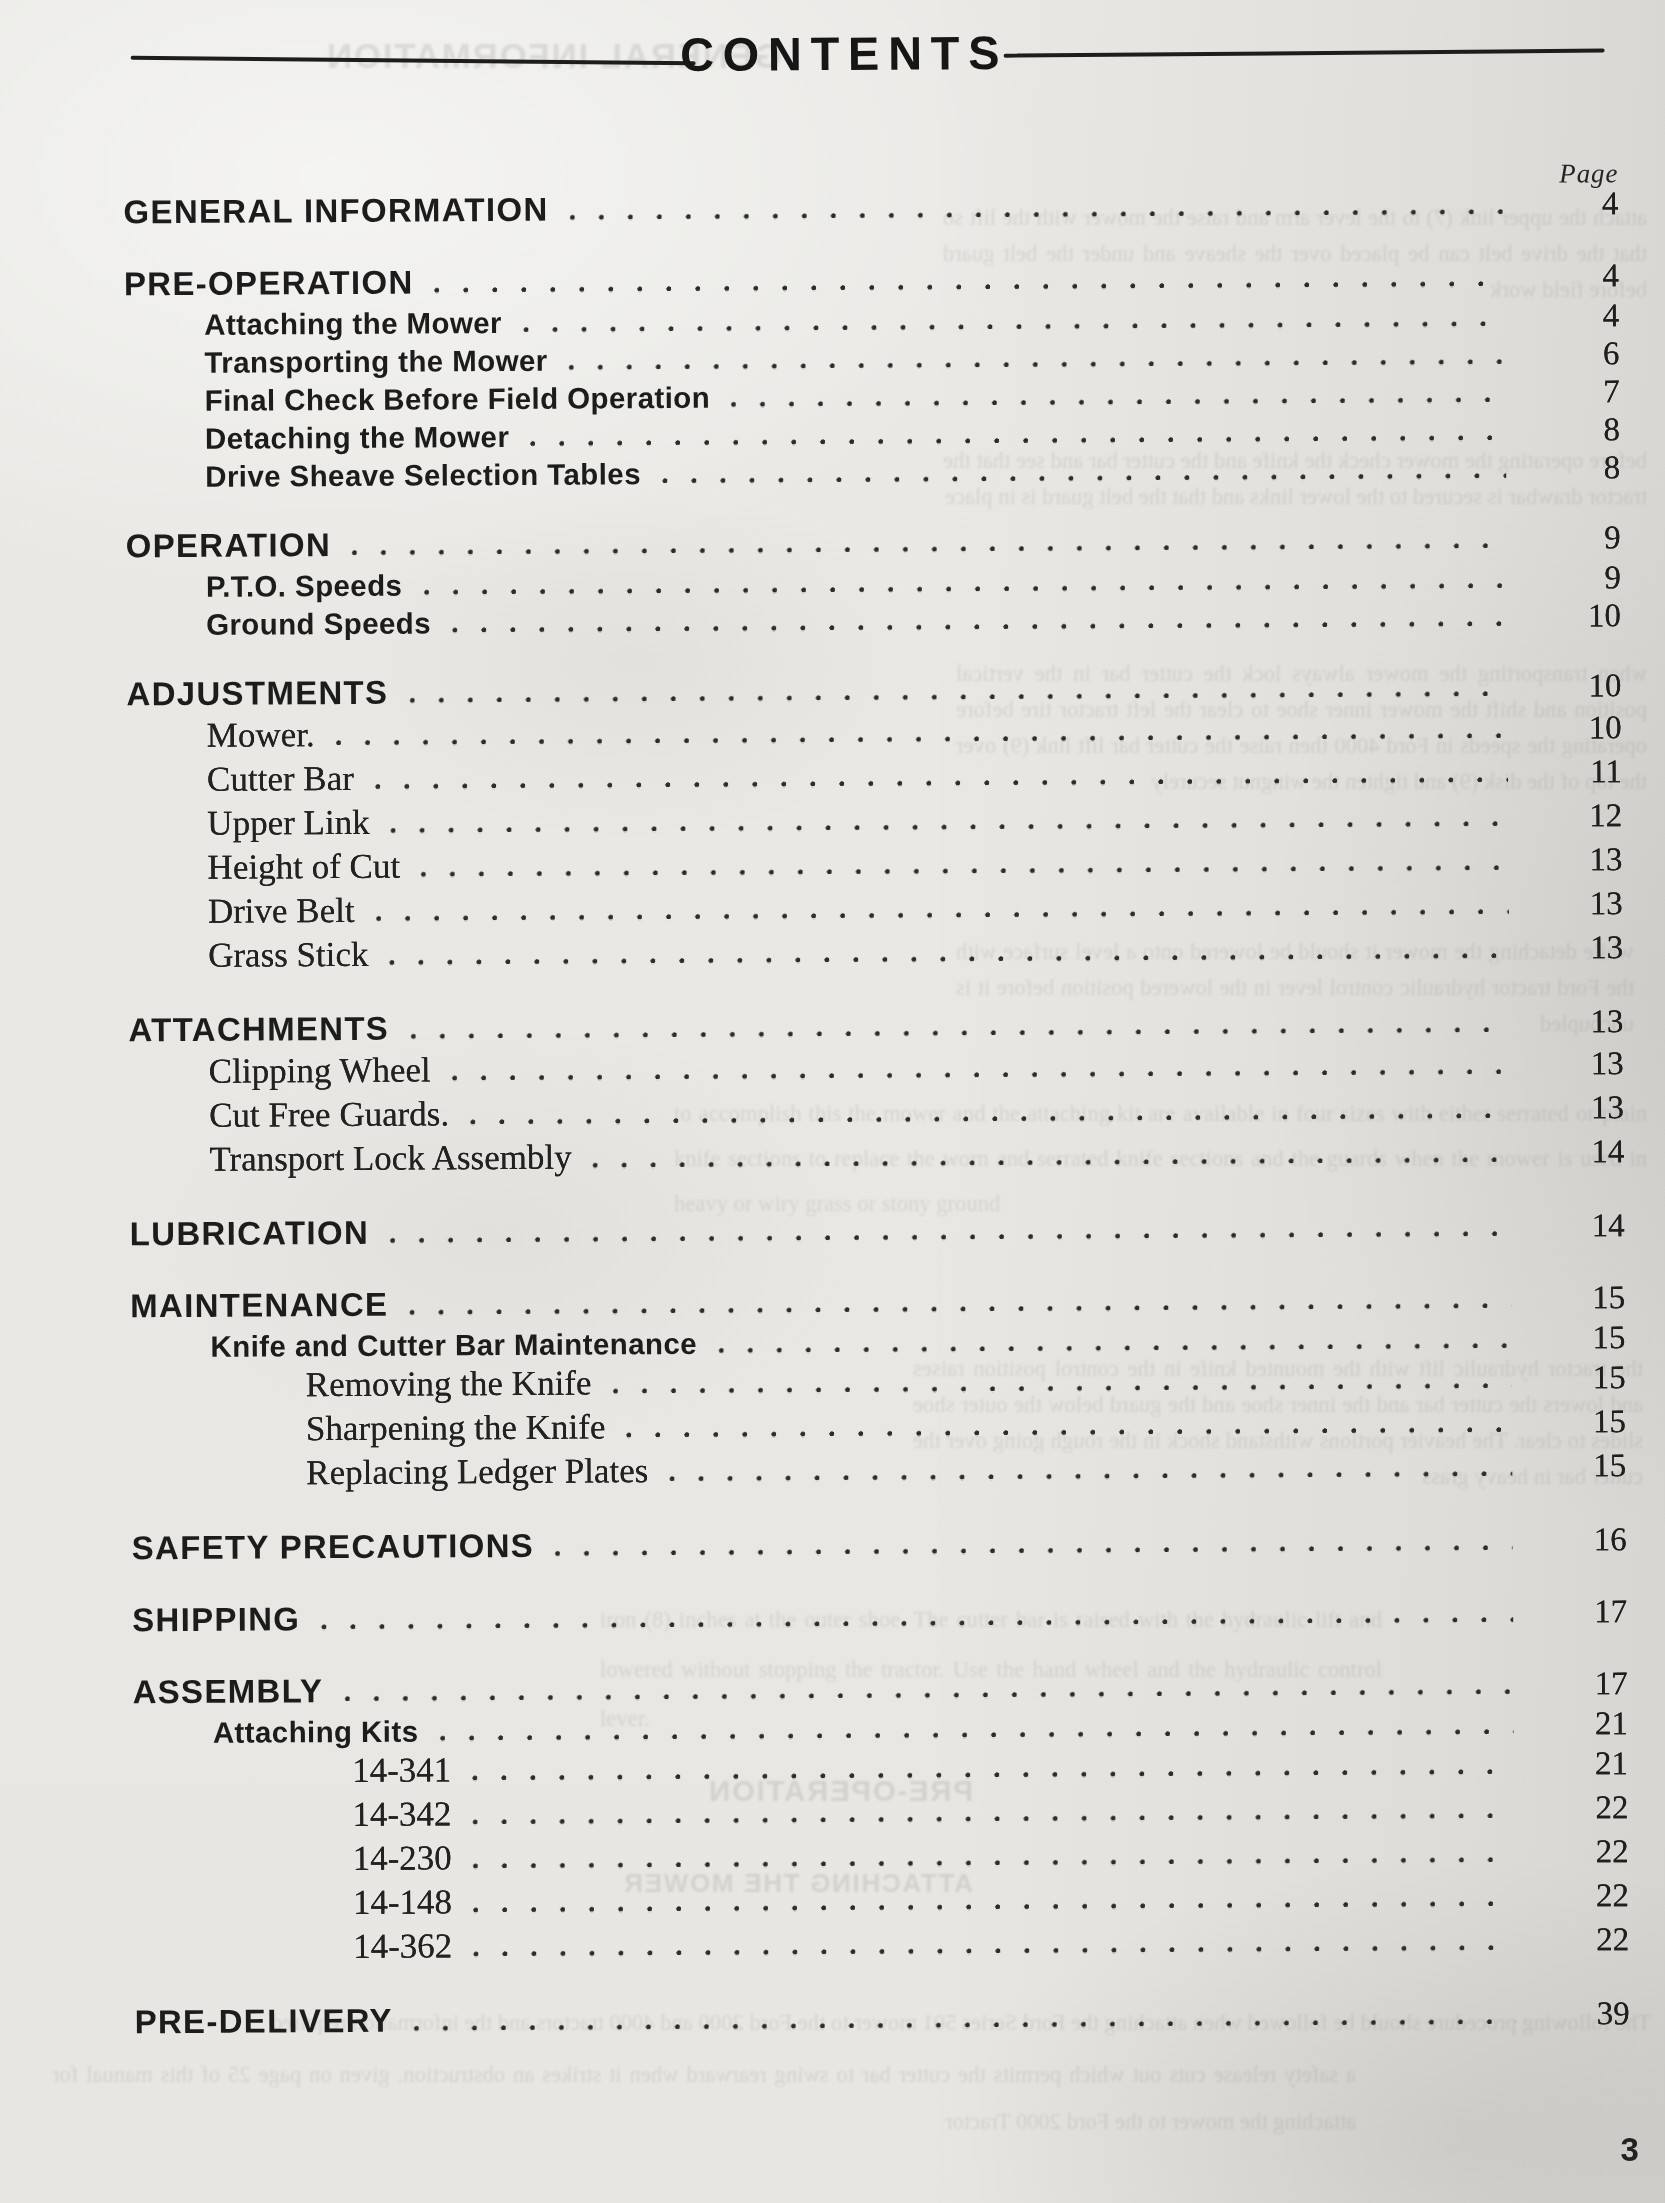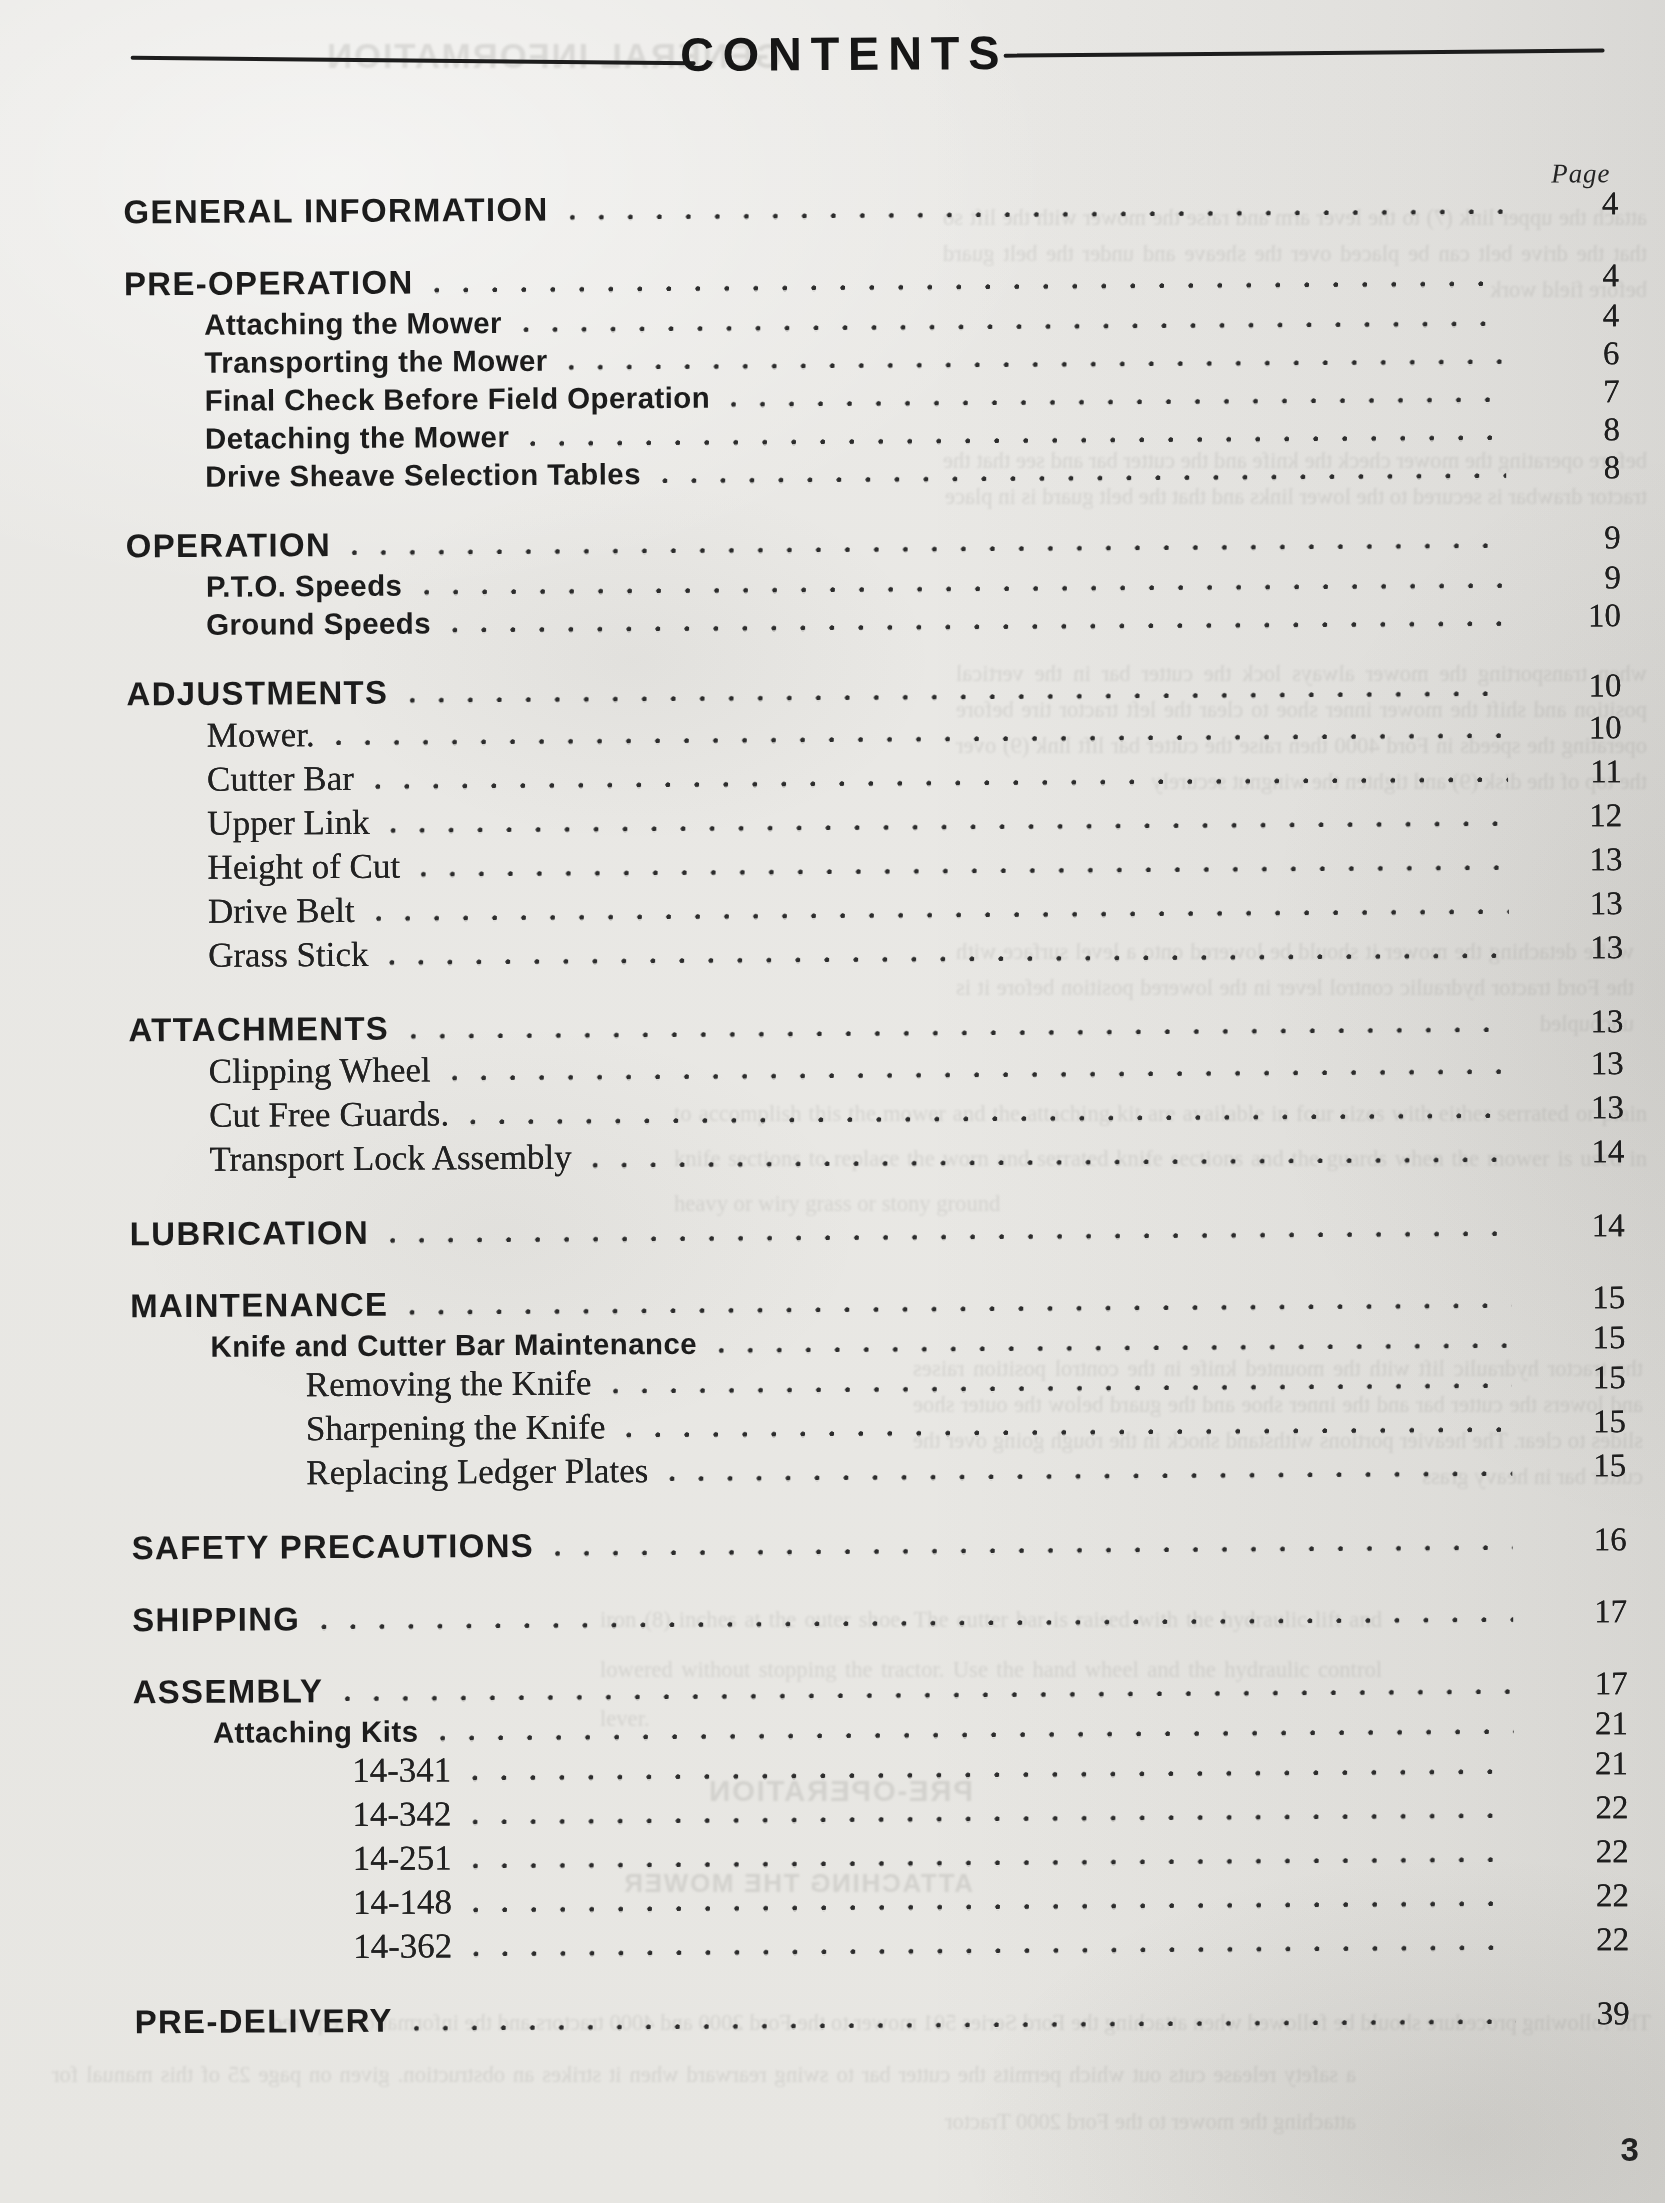"Page" .page-col-label { right: 50px -> 42px }
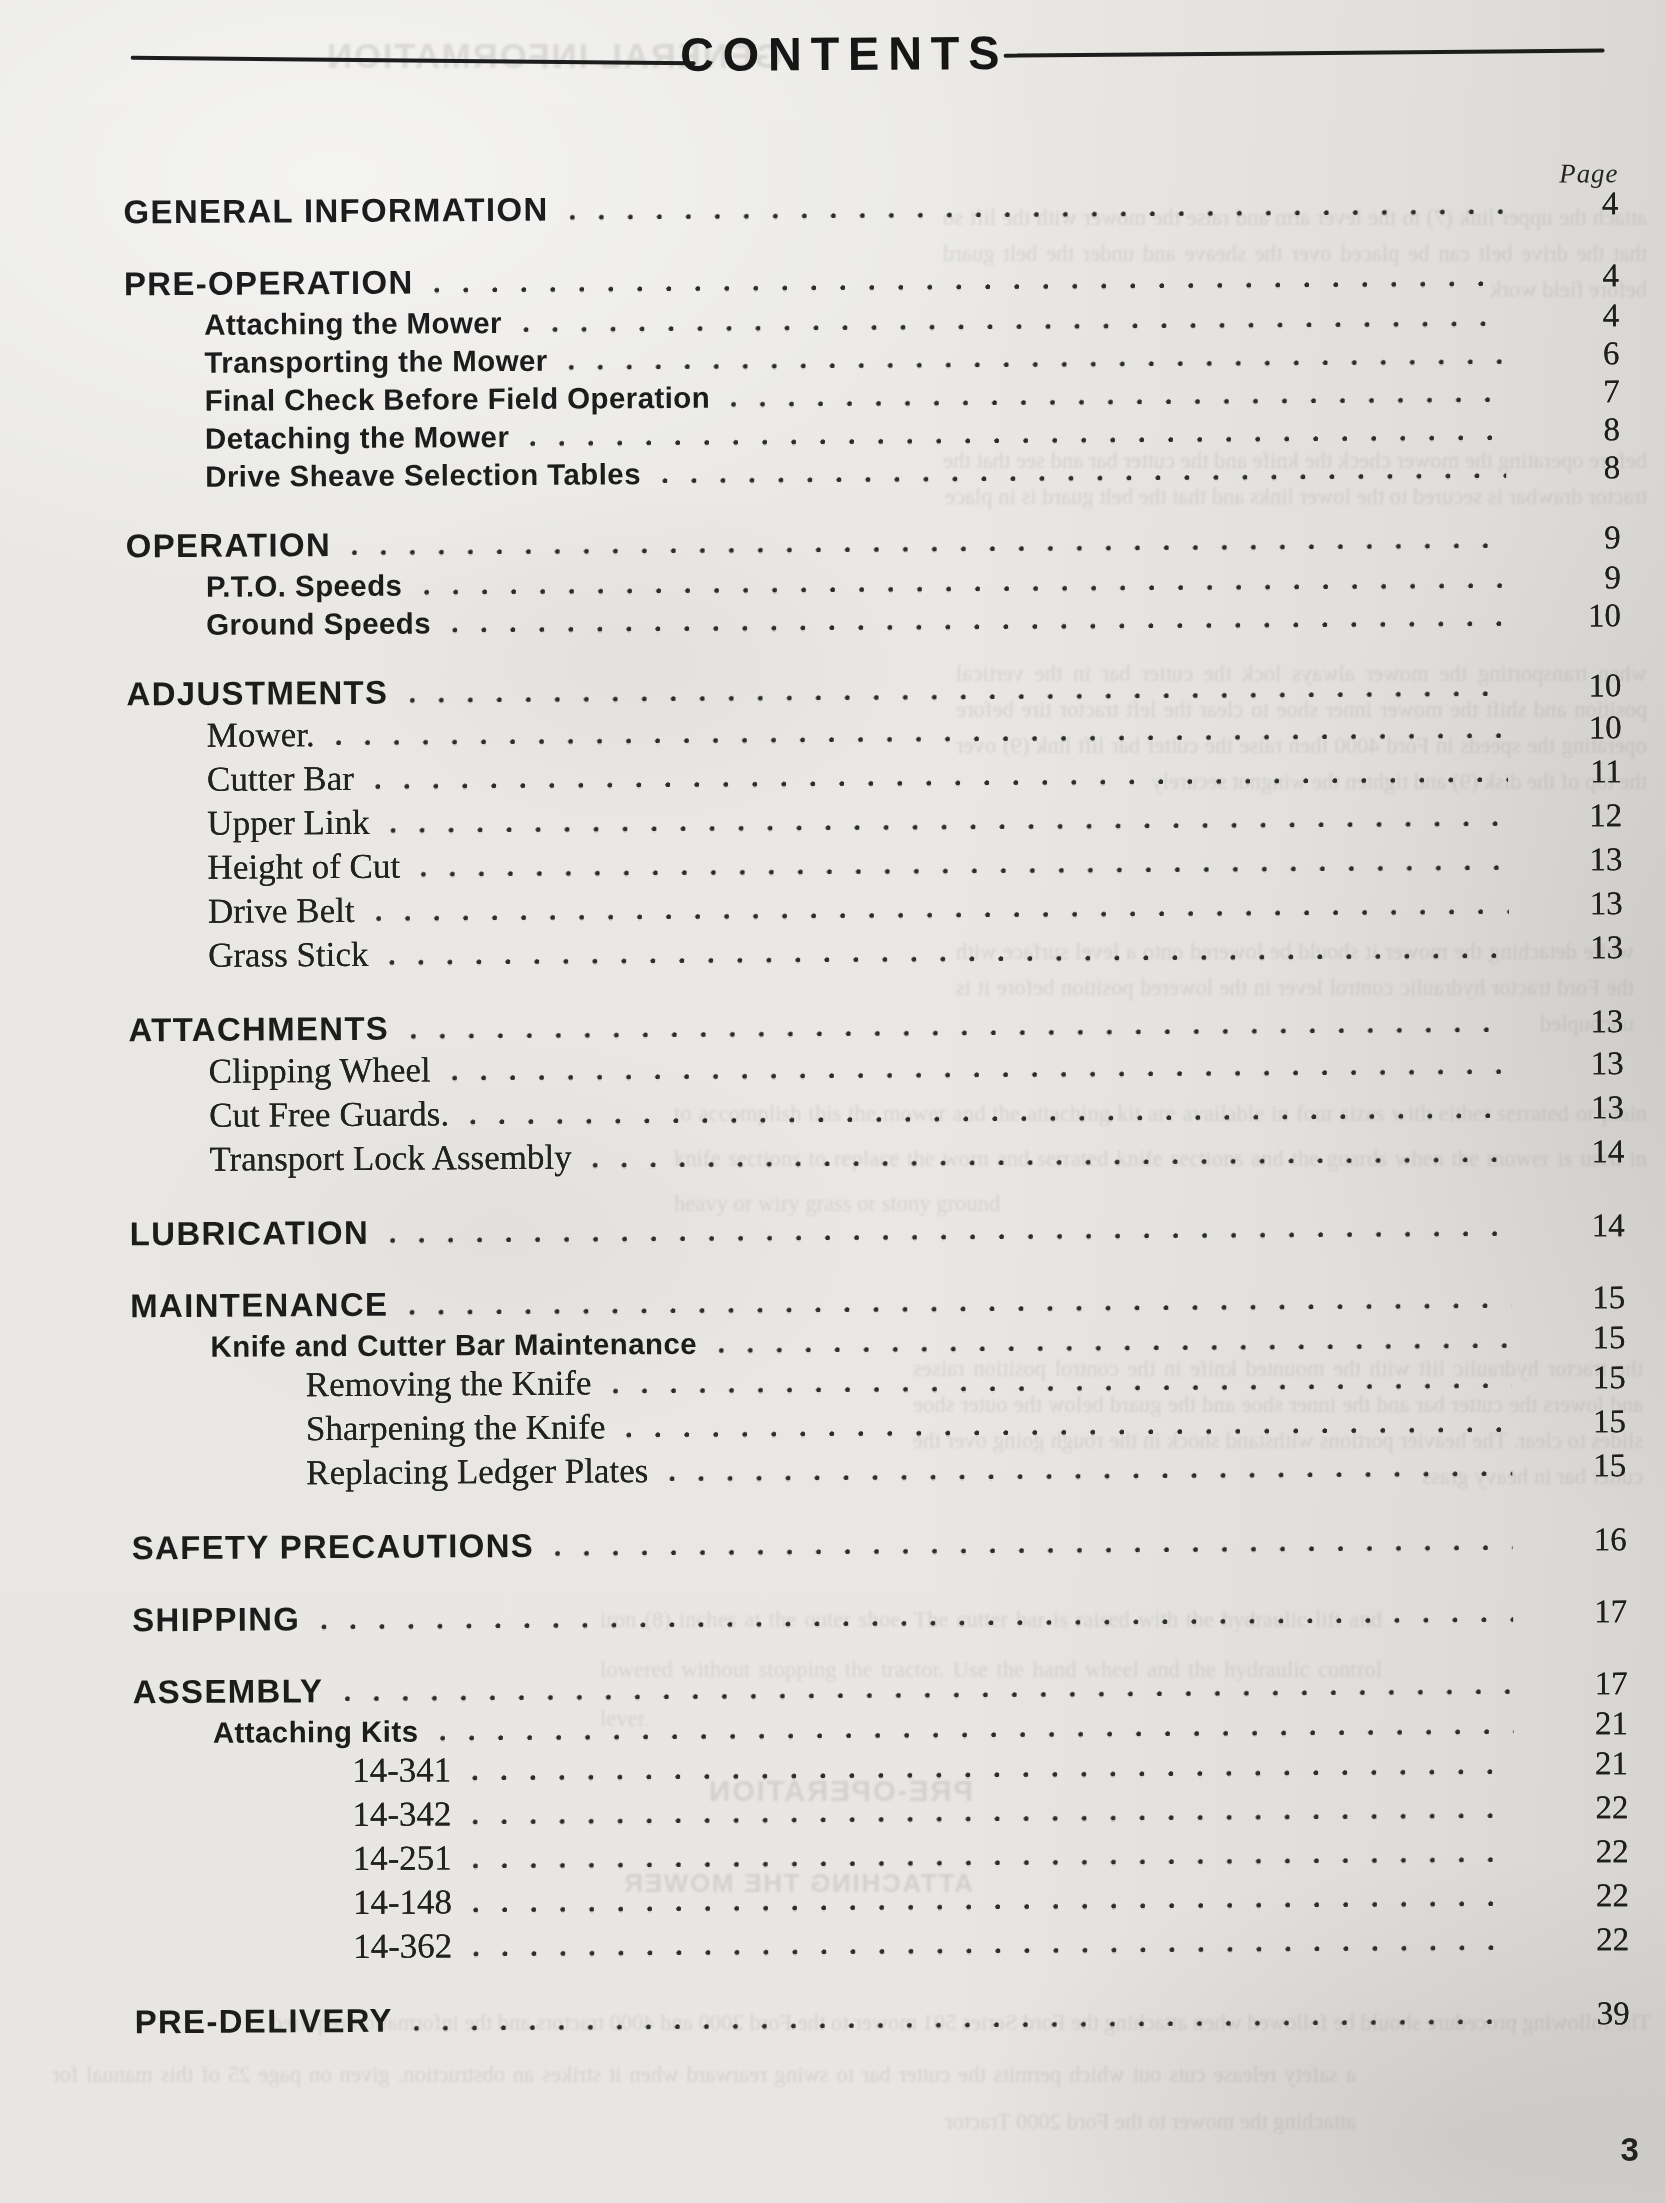"14-251" span.label { text: 14-251 -> 14-230 }
